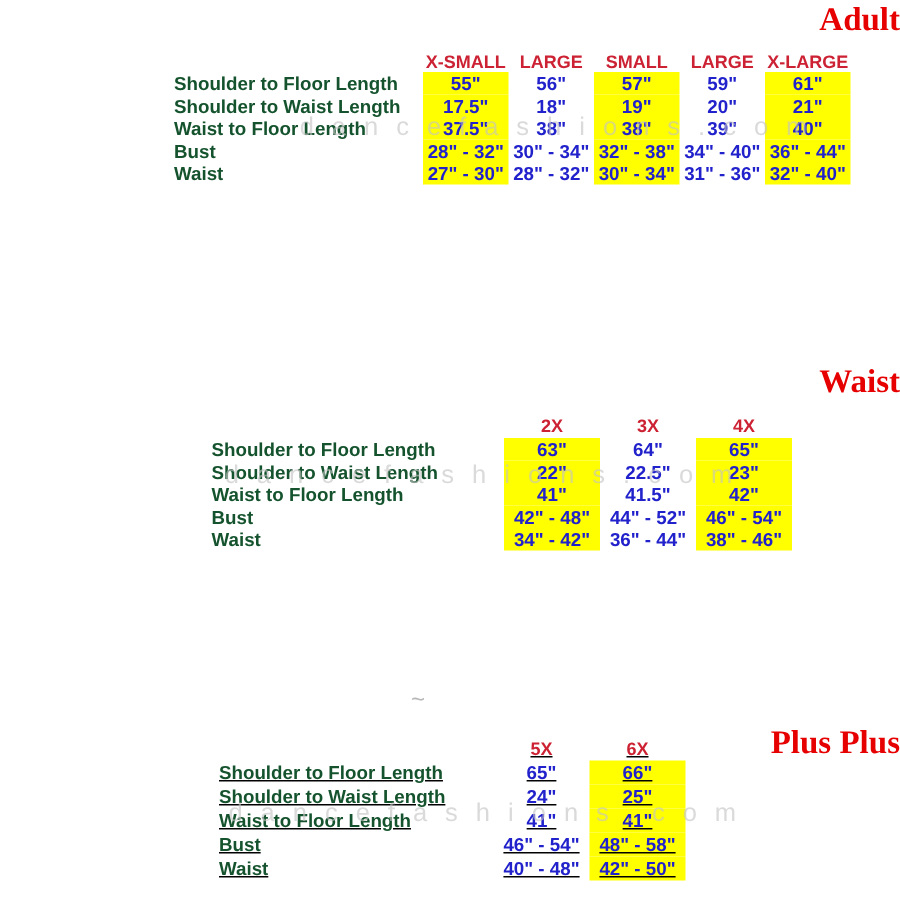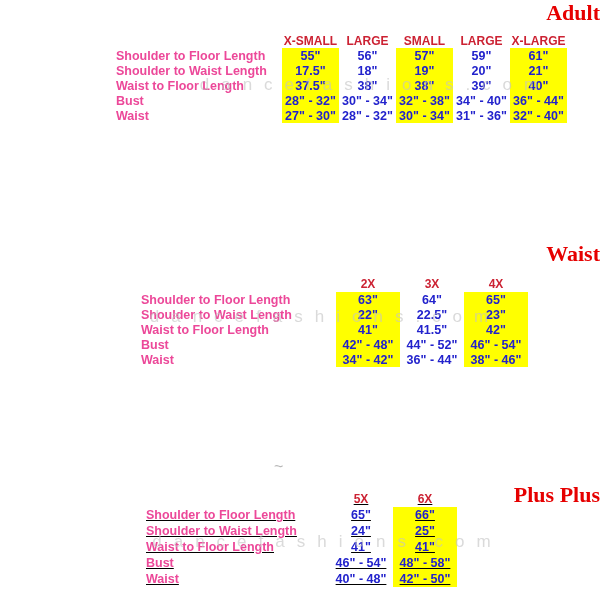"Shoulder to Floor Length" .label-cell { color: #ec4899 -> #14532d }
